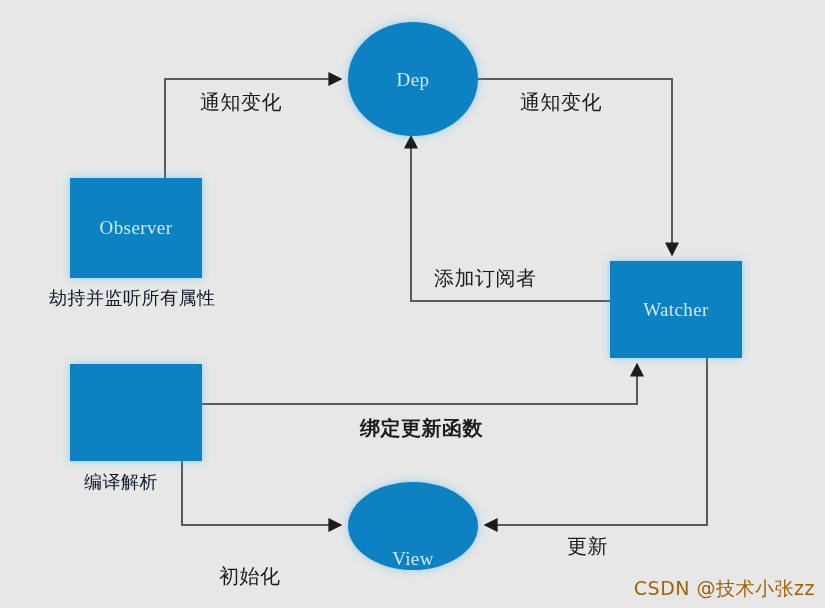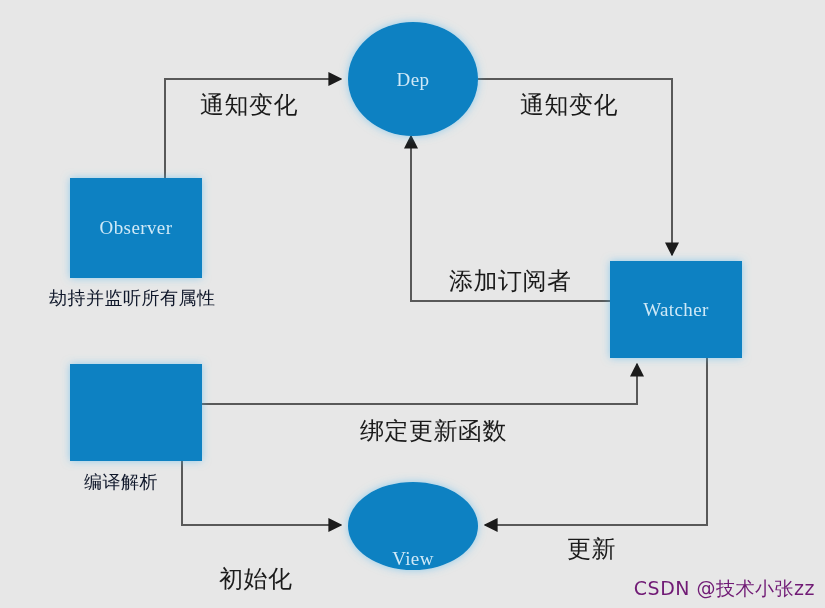"通知变化" .edge-label { font-size: 24px -> 20px }
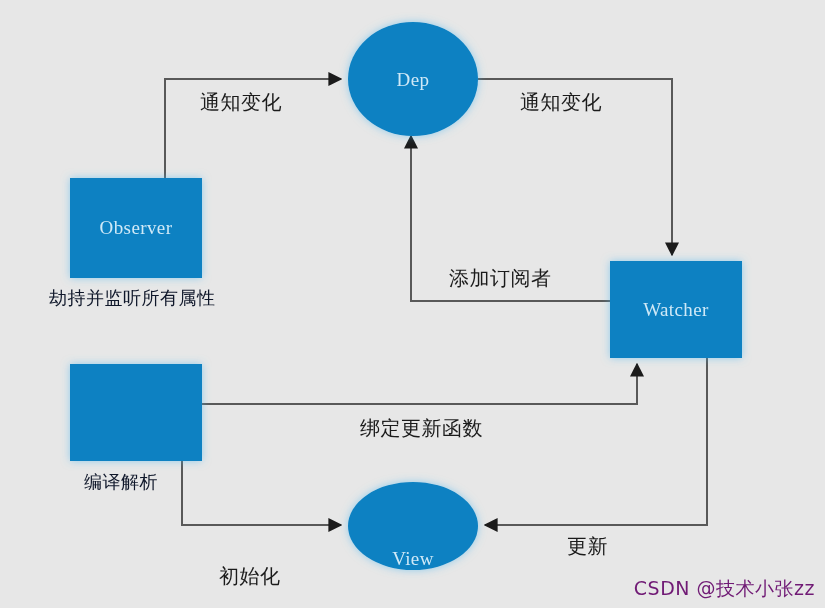"添加订阅者" div.edge-label { left: 449px -> 434px }
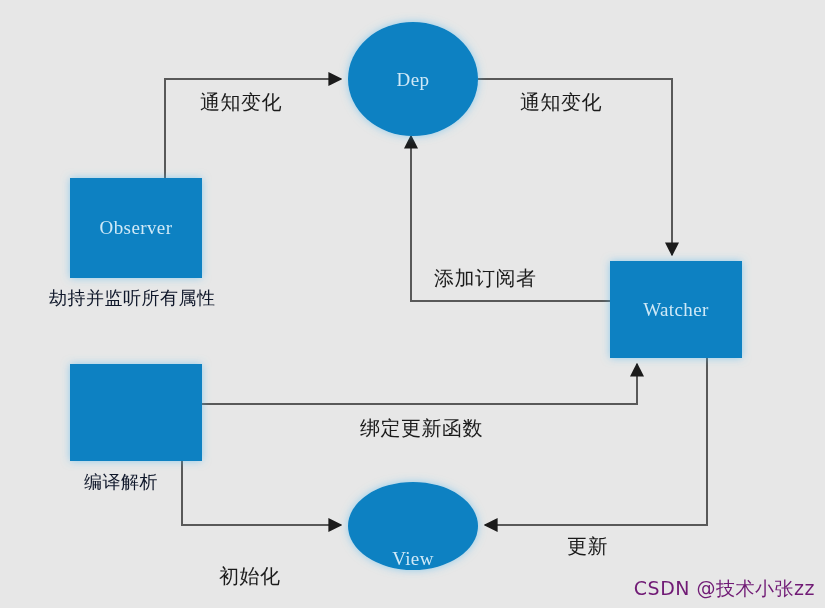"绑定更新函数" div.edge-label { font-weight: none -> bold }
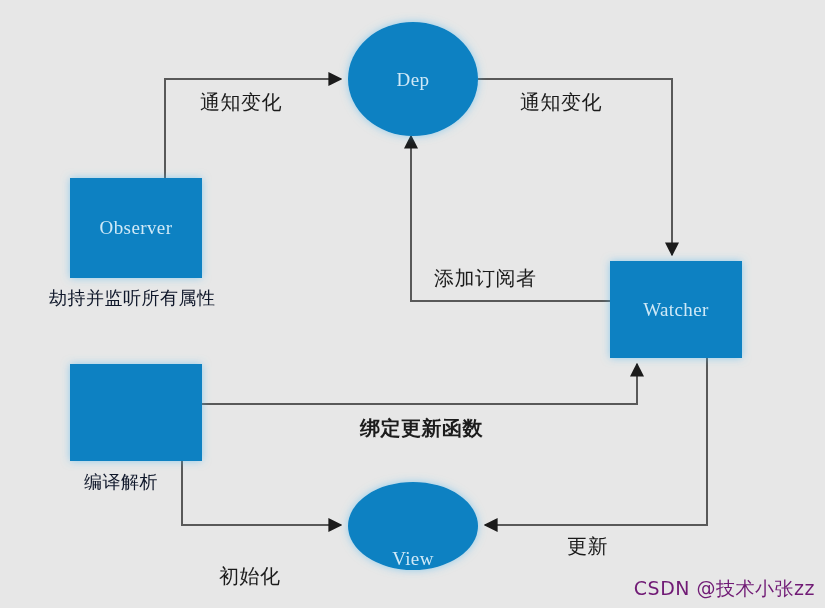"CSDN @技术小张zz" .watermark { color: #701a75 -> #a16207 }
